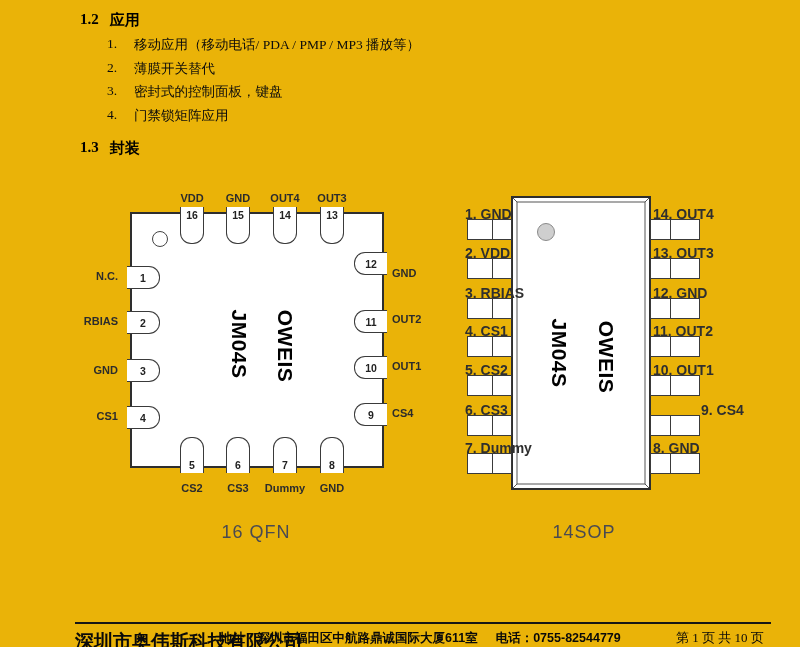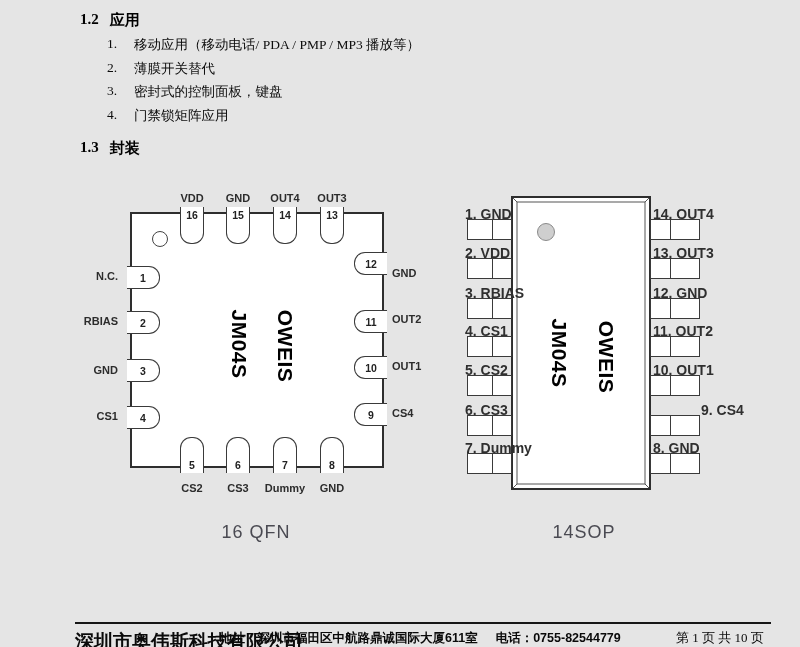"1.2" .page { background: #e5e5e5 -> #eab308 }
